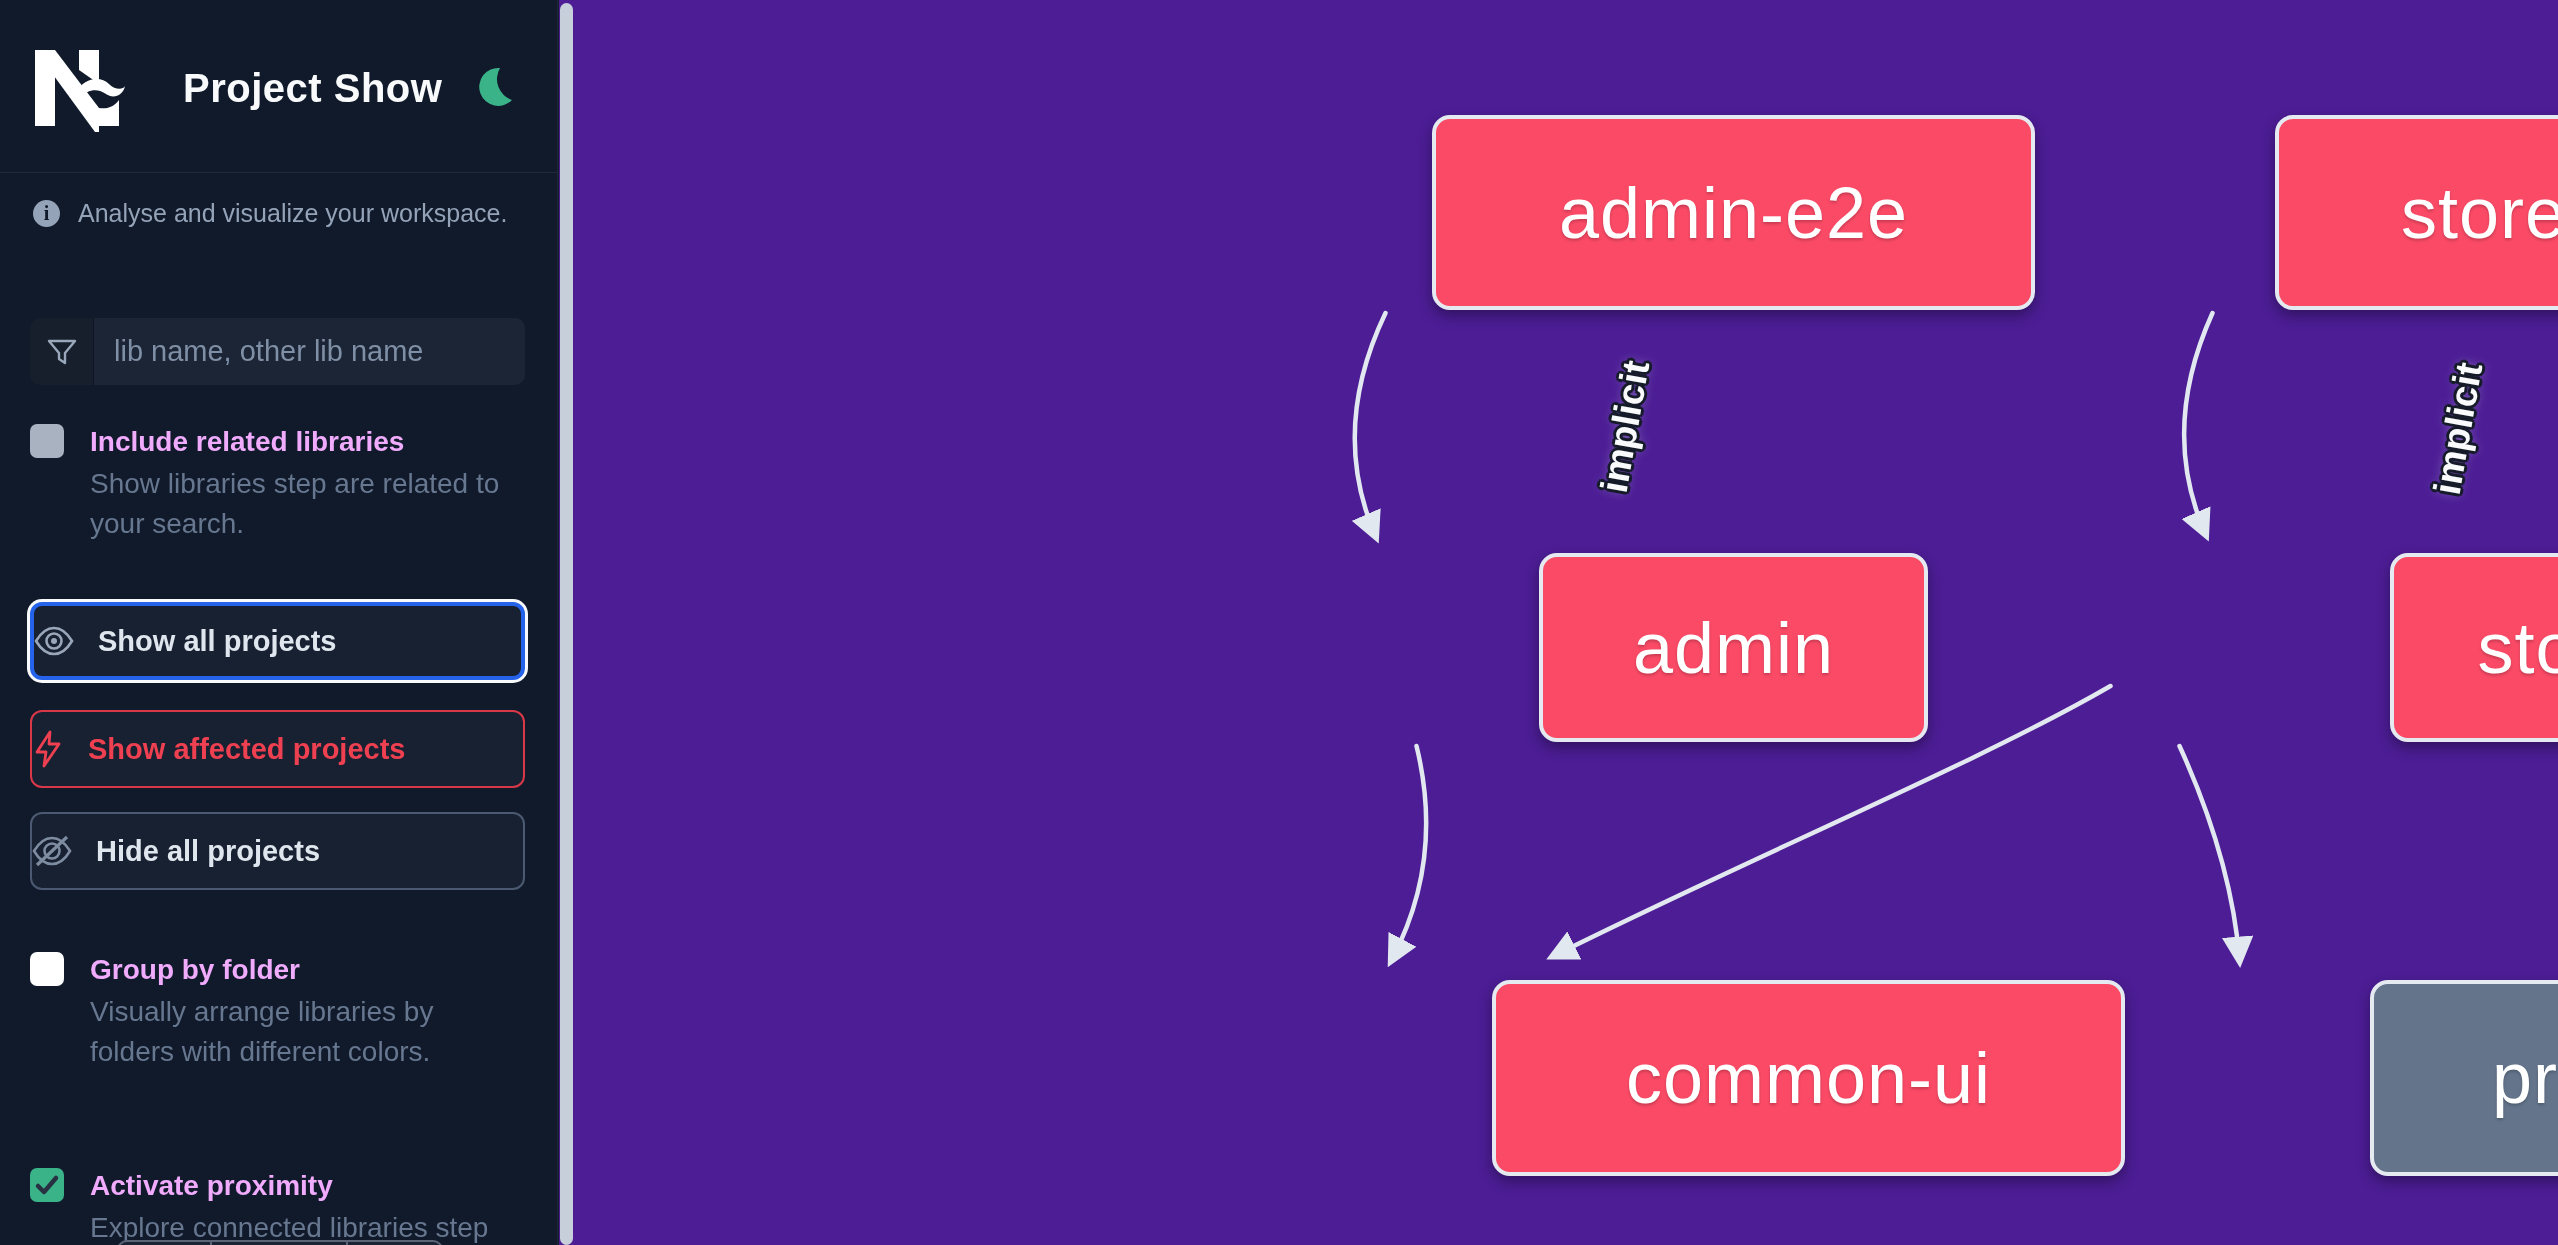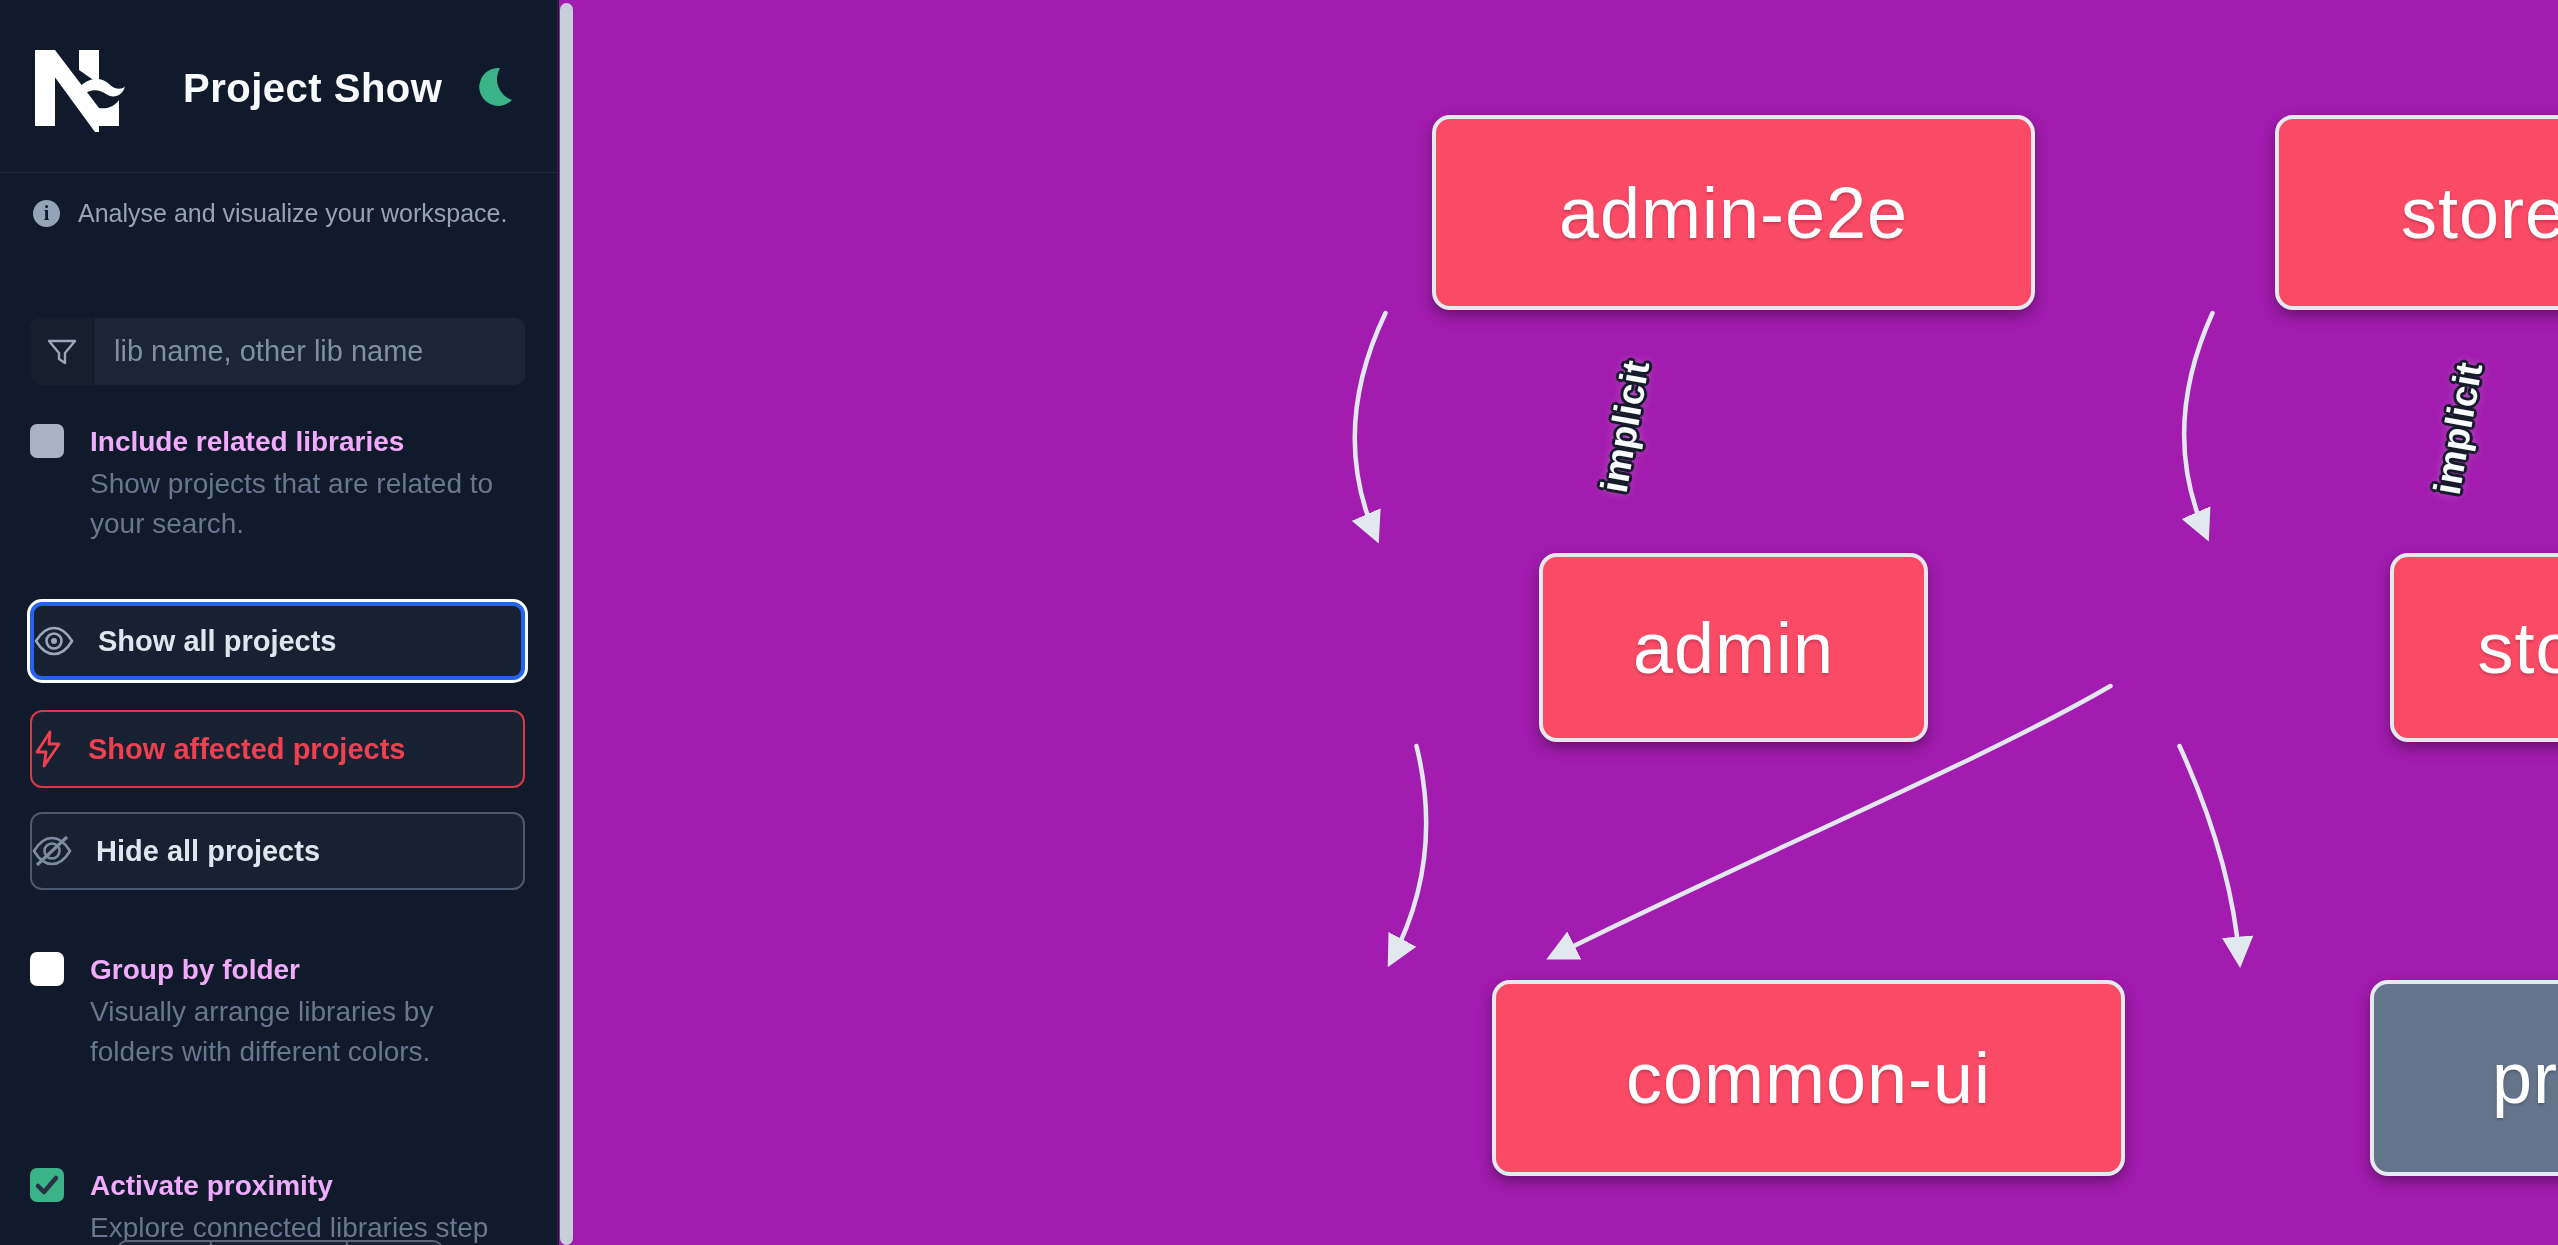"admin-e2e" .canvas { background: #a21caf -> #4c1d95 }
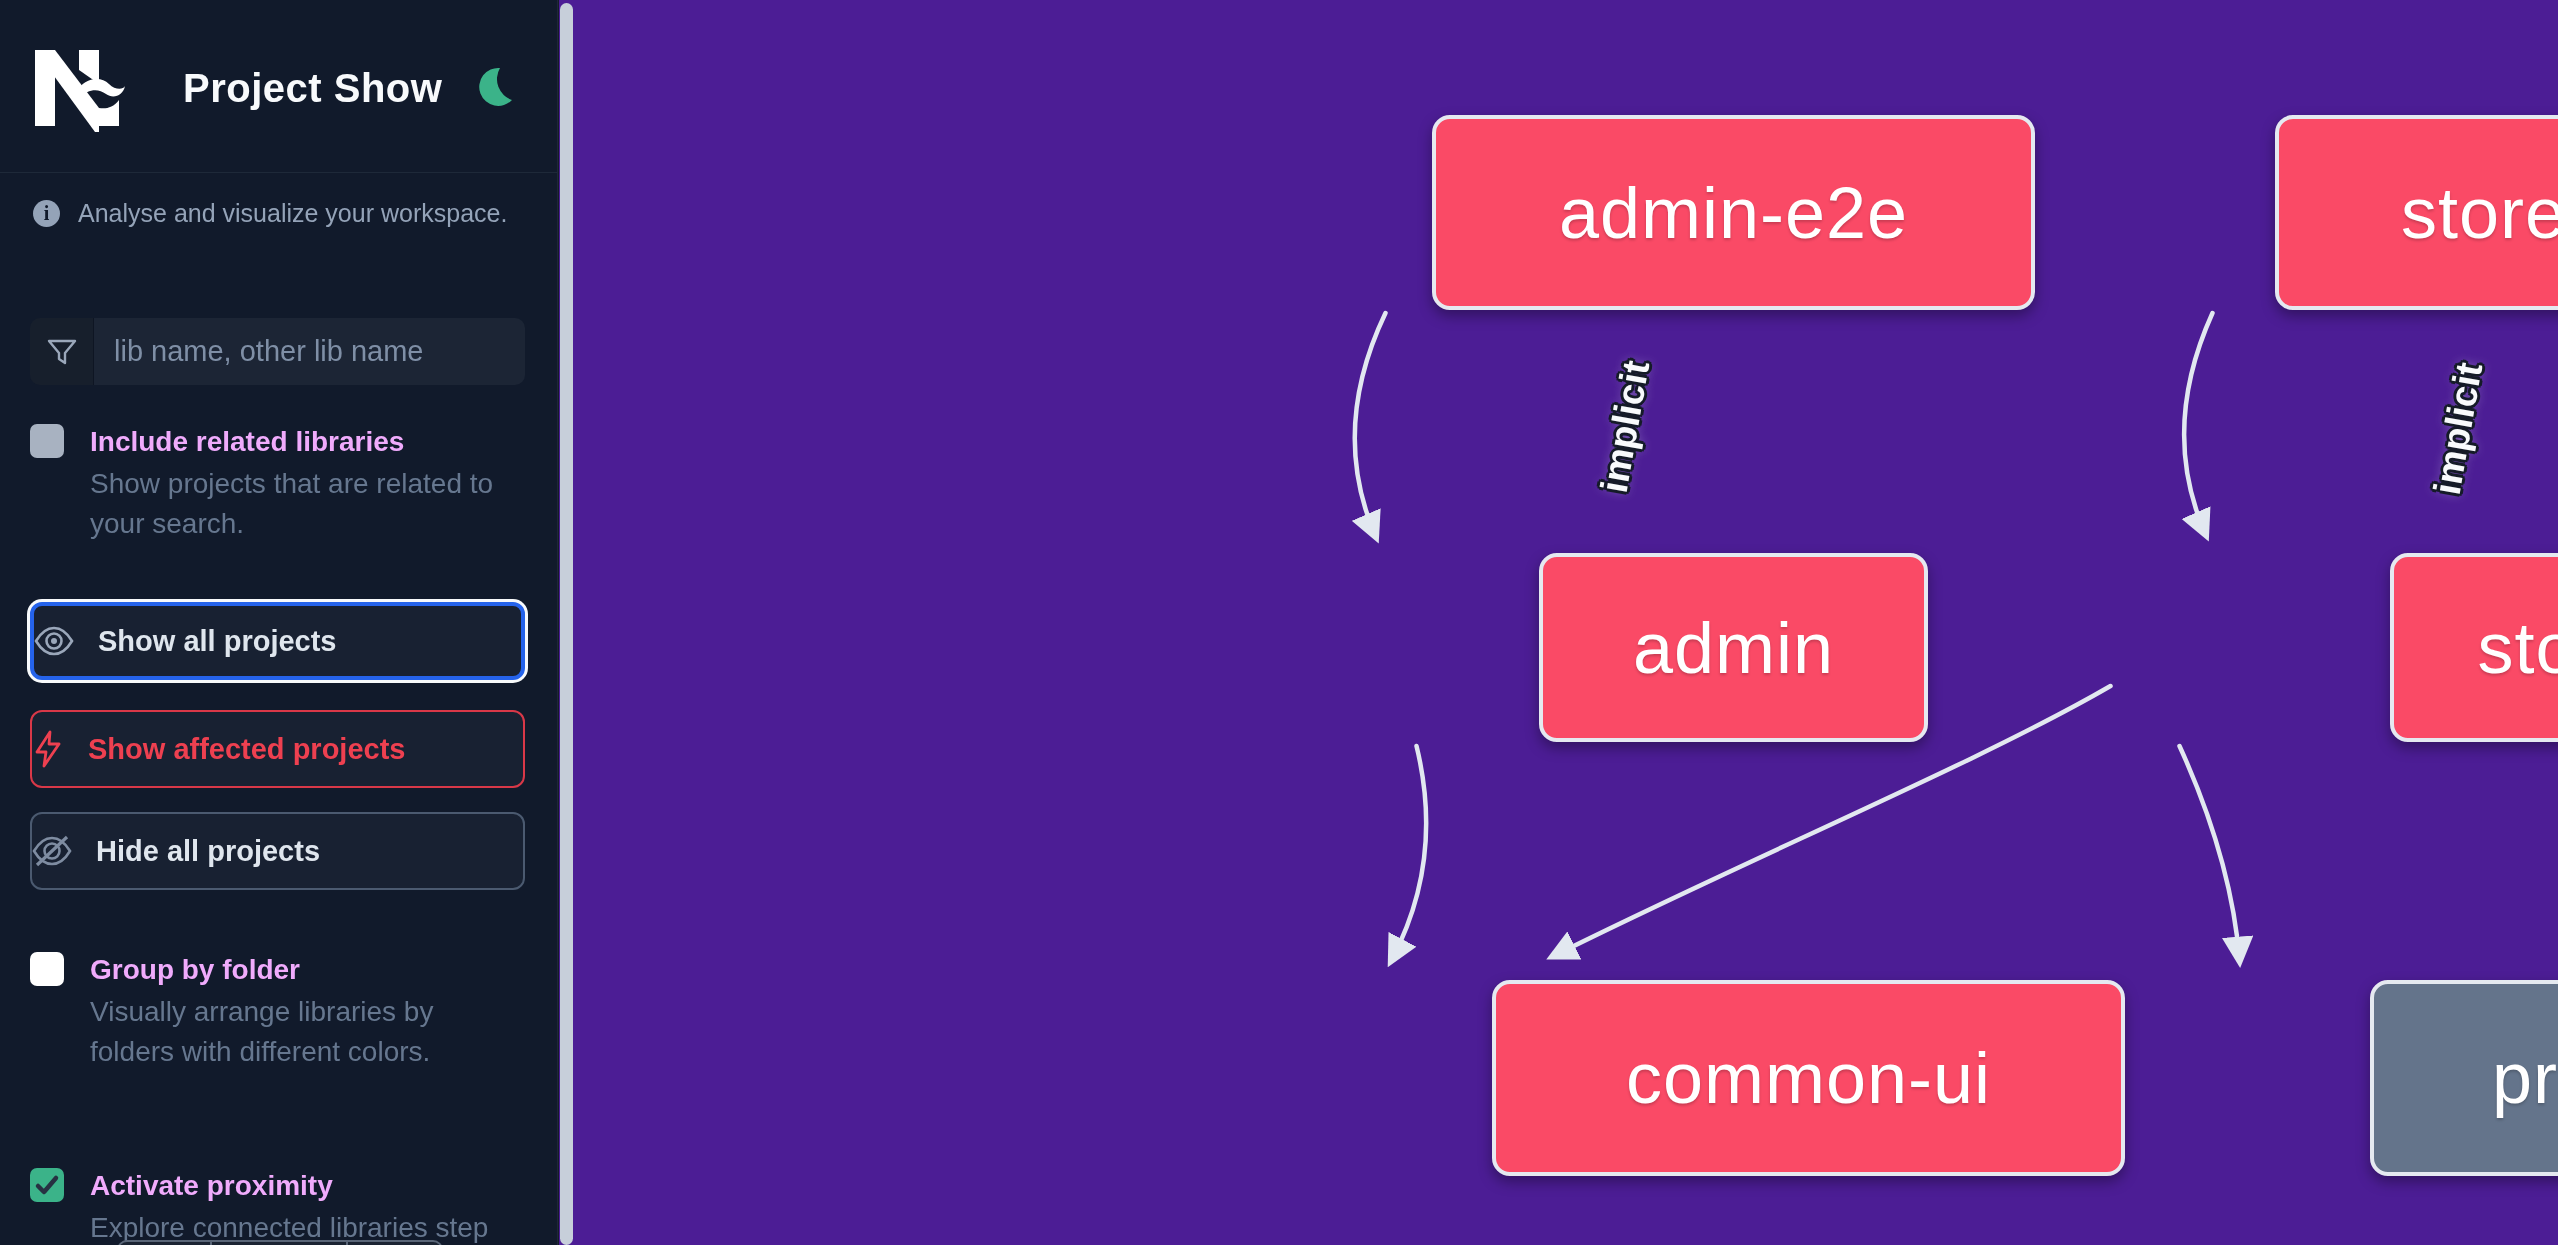"Show projects that are related" div.opt-desc { text: projects that -> libraries step }
